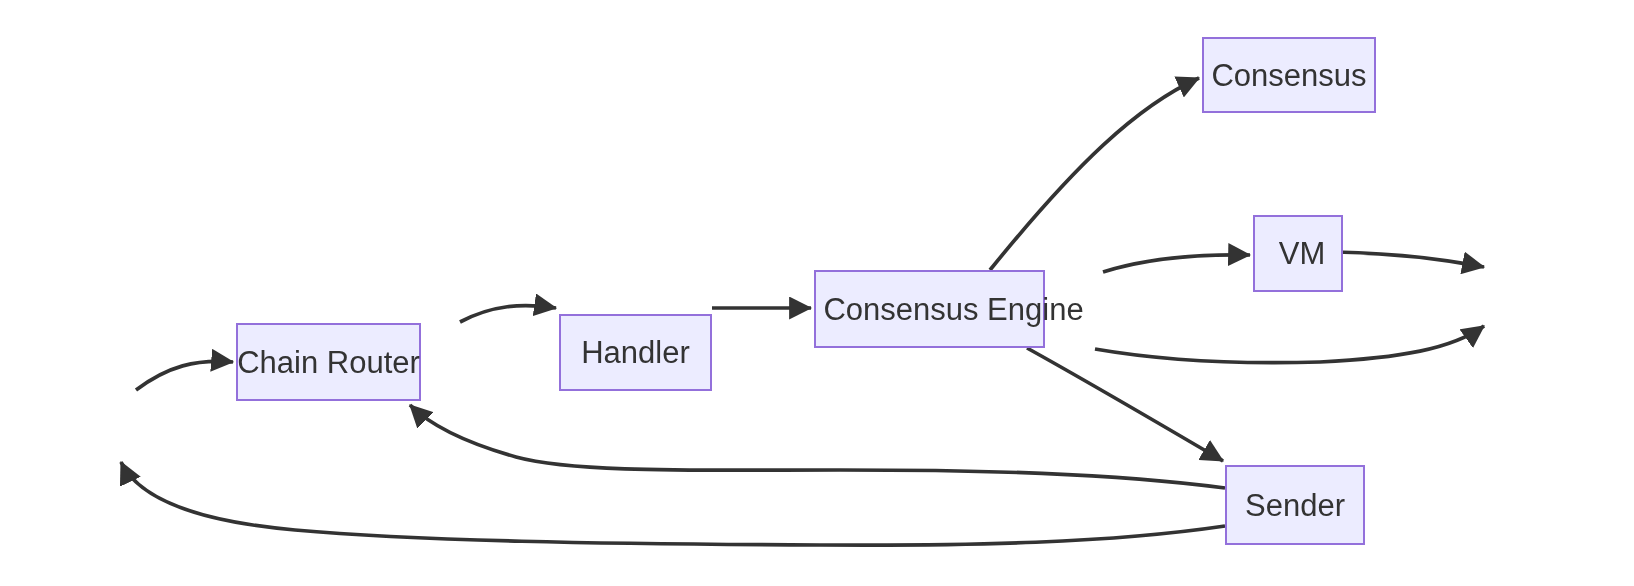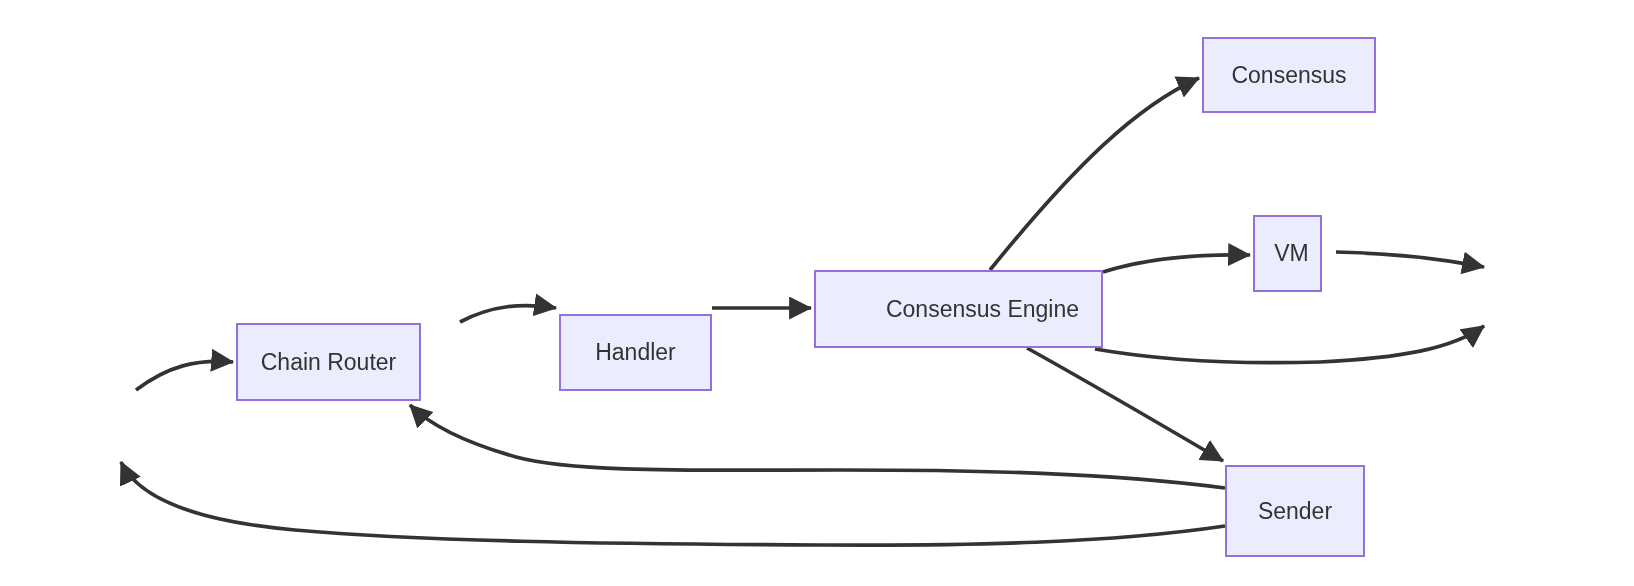"Consensus" .node { font-size: 23px -> 31px }
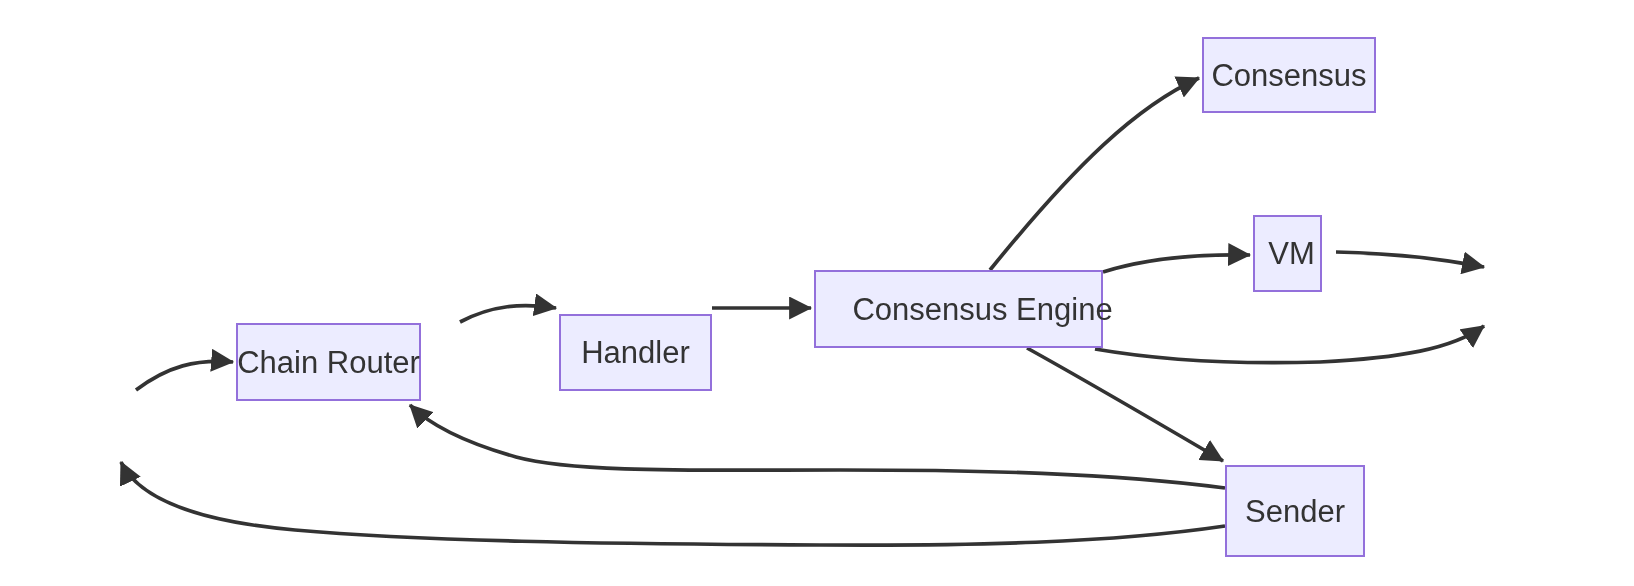"VM" #n-vm { width: 69px -> 90px }
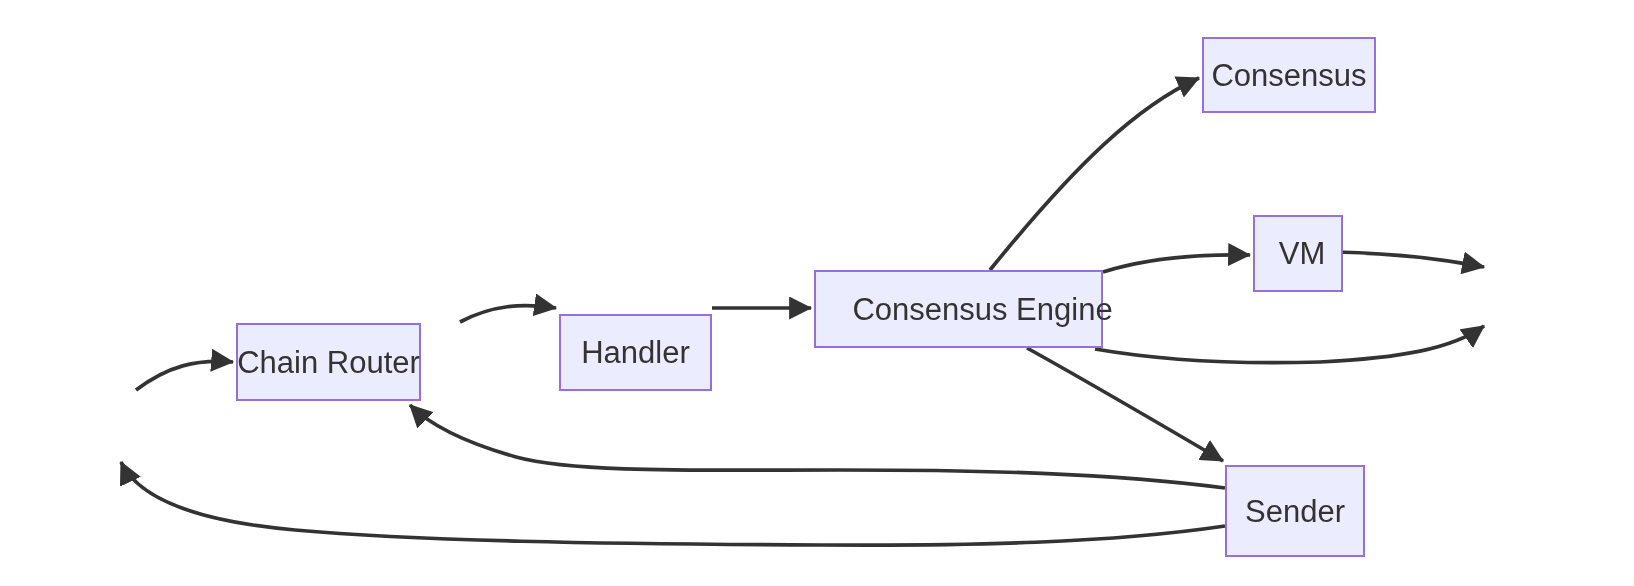"Consensus Engine" #n-consensus-engine { width: 289px -> 231px }
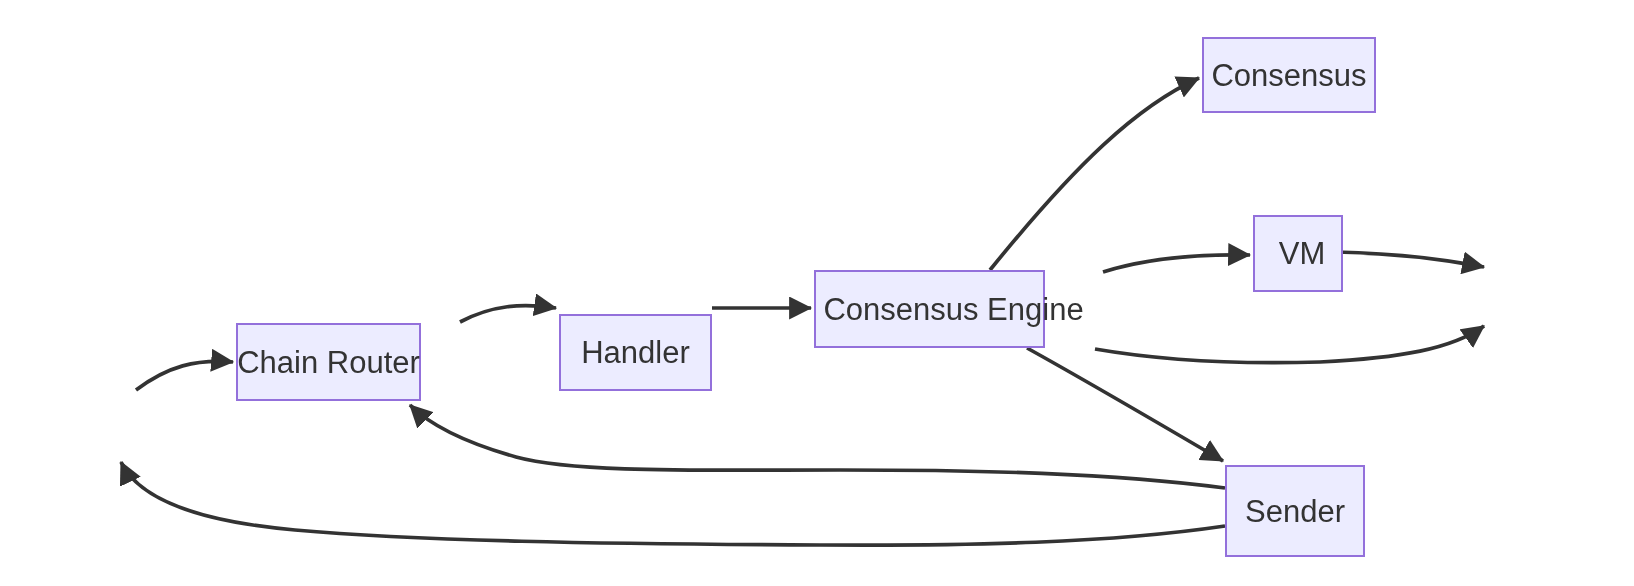"Sender" #n-sender { height: 92px -> 80px }
